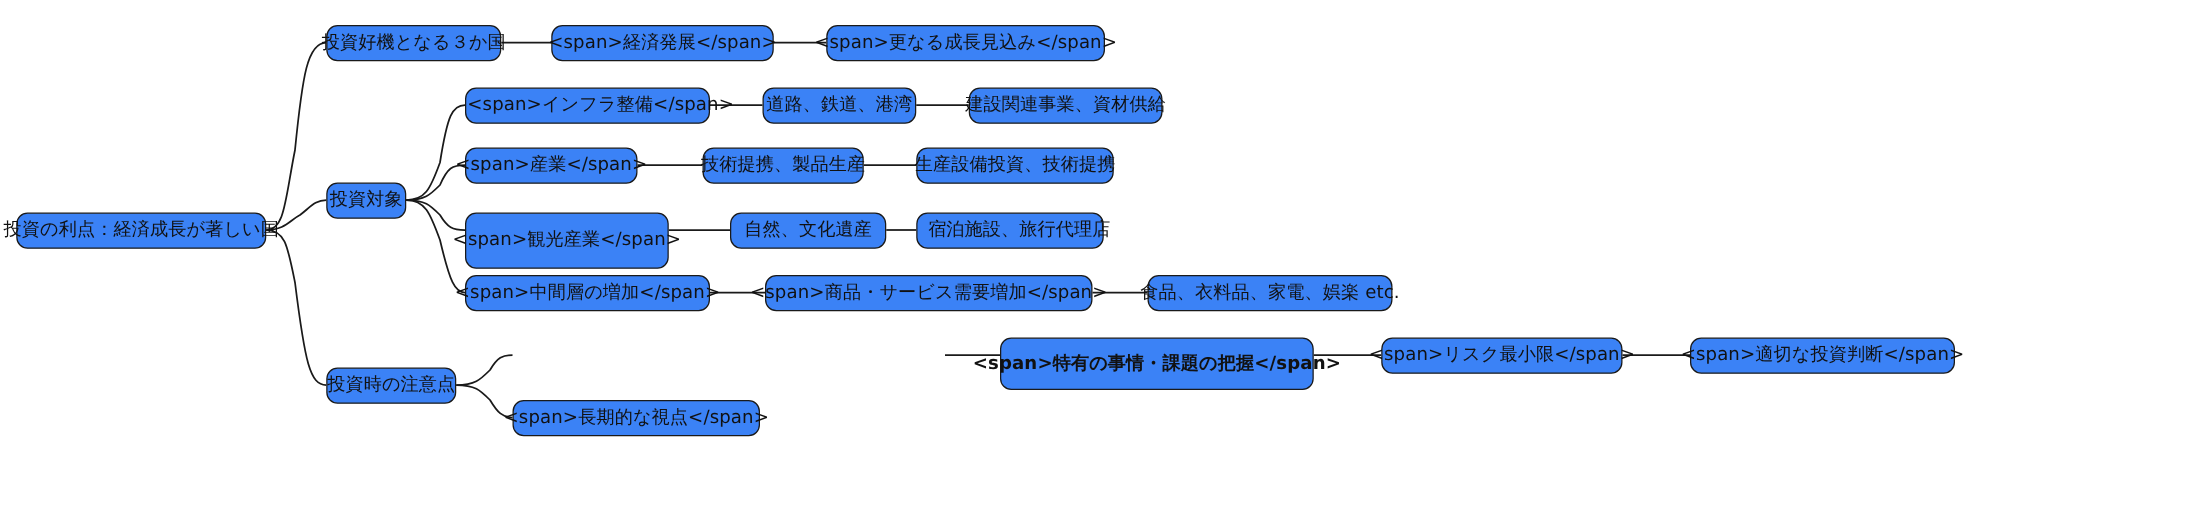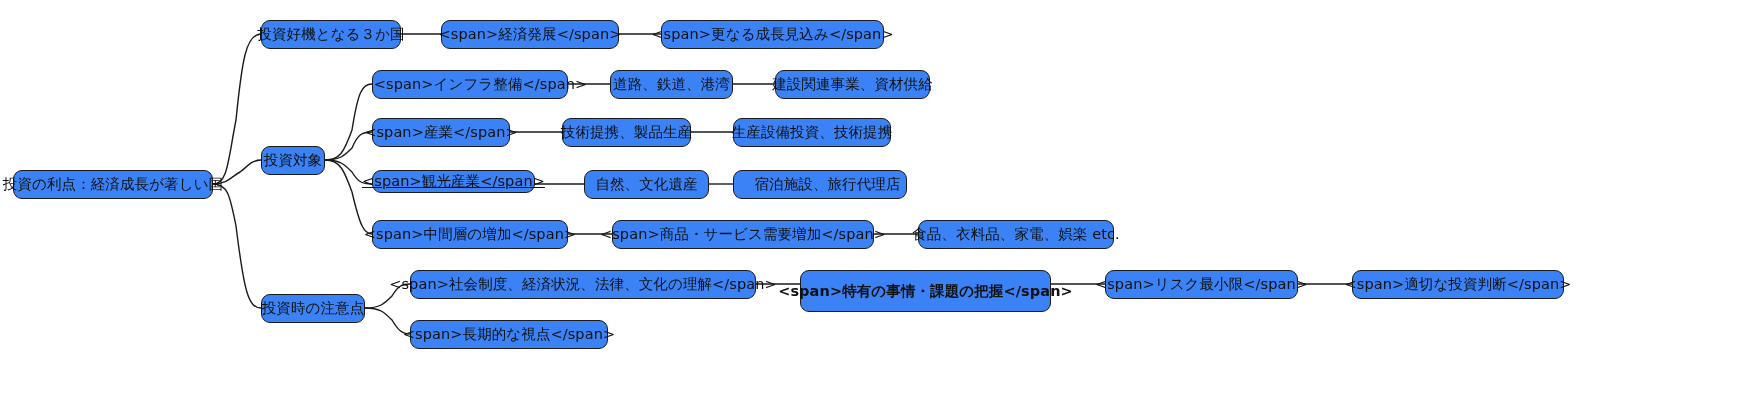"<span>観光産業</span>" div.node { height: 23px -> 45px; text-decoration: underline -> none }
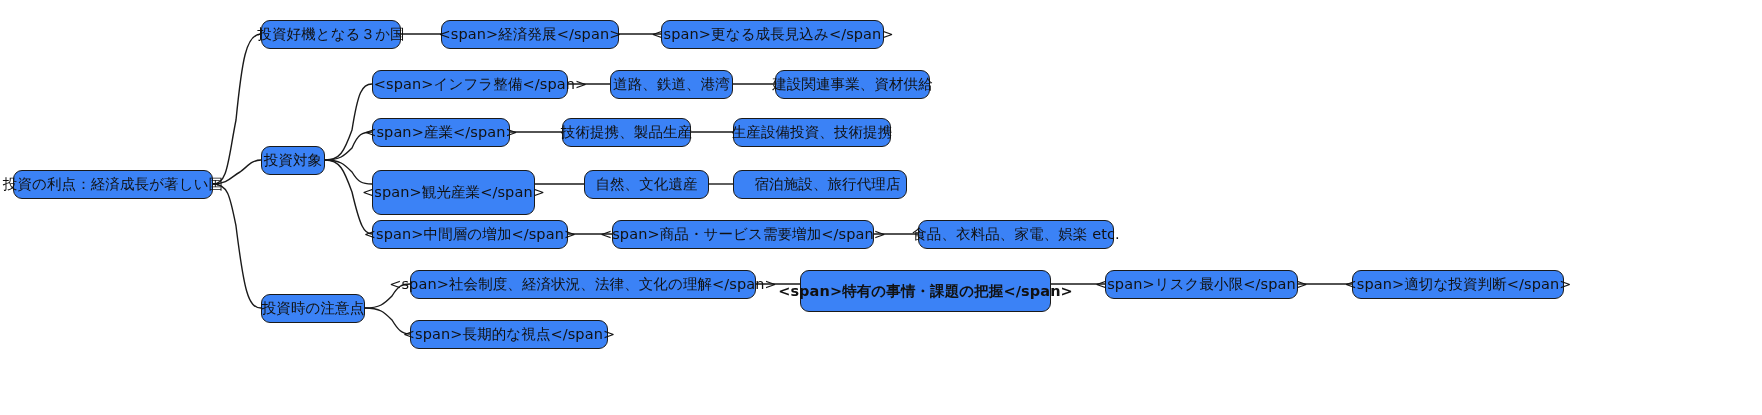"宿泊施設、旅行代理店" div.node { width: 174px -> 150px }
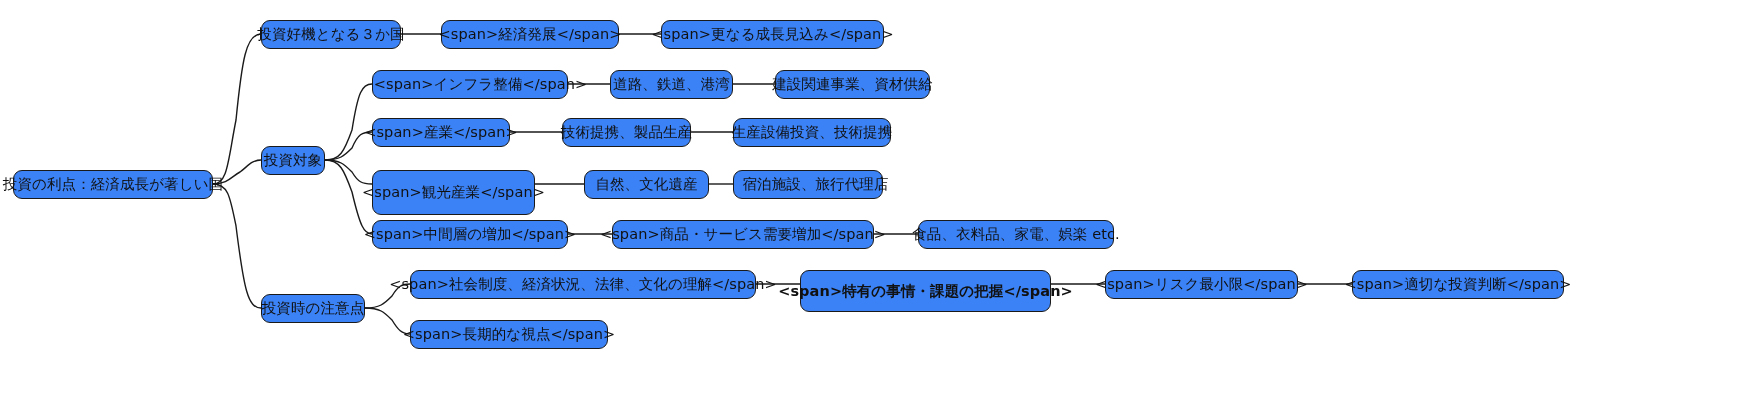"<span>社会制度、経済状況、法律、文化の理解</span>" div.node { html: <div> <span>&lt;span&gt;社会制度、経済状況、法律、文化の理解&lt;/span&gt;</span> </div> -> none }
